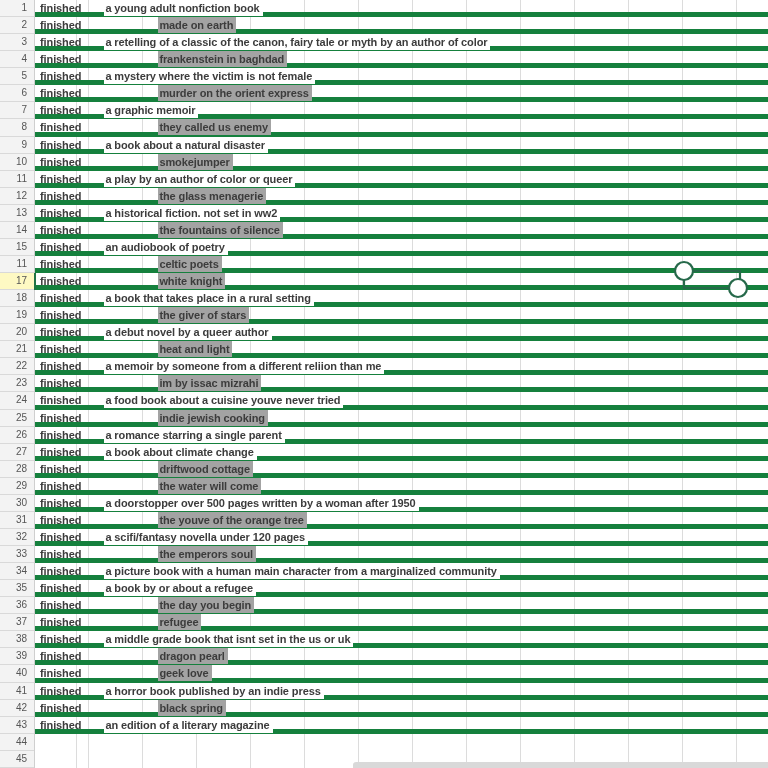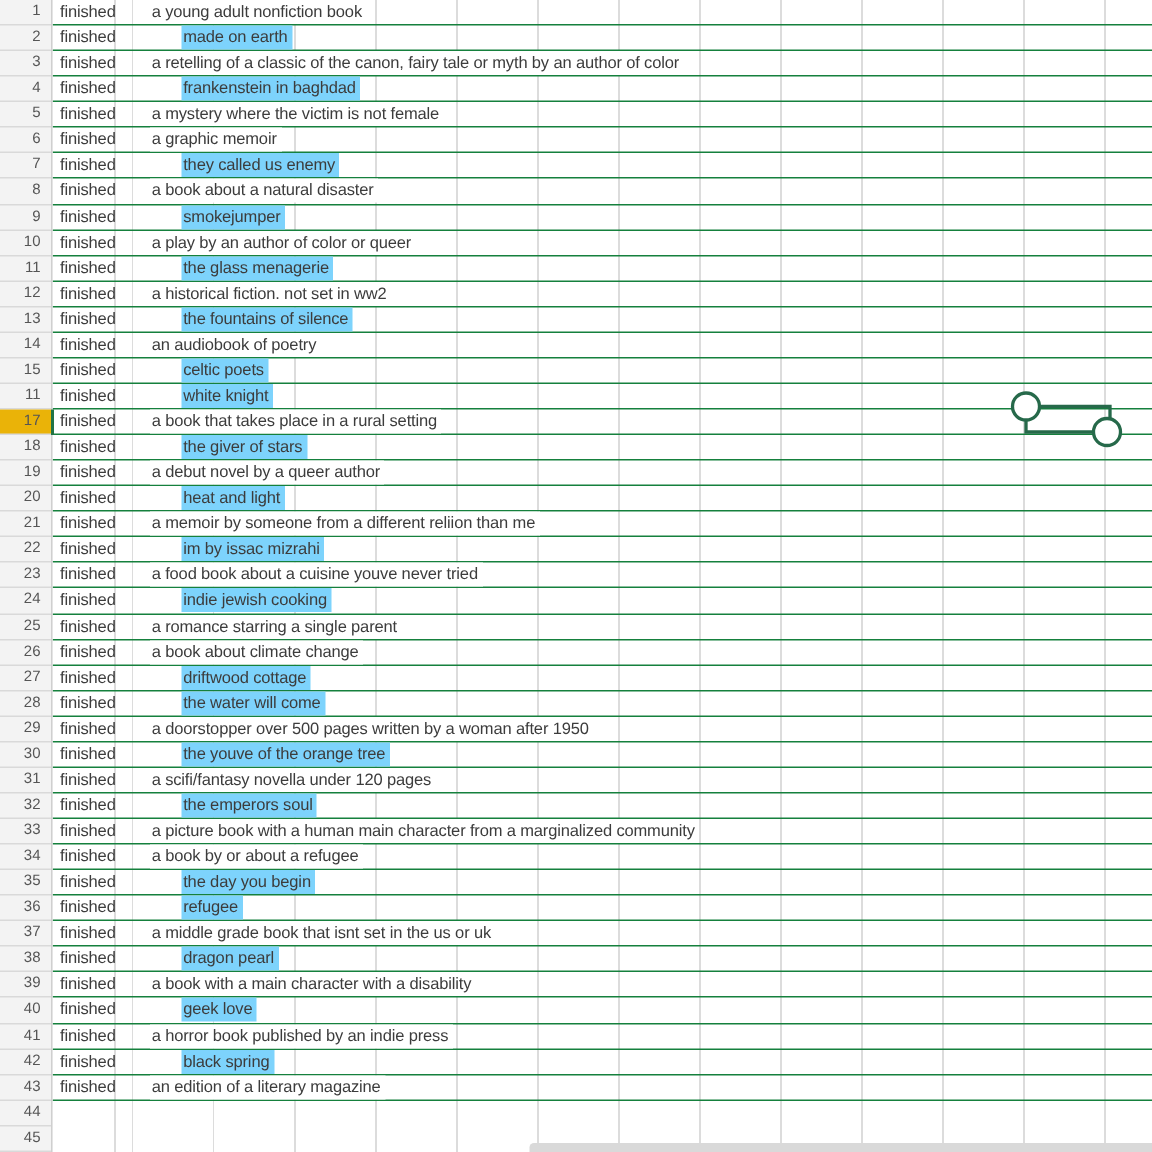"finished a young adult nonfiction" .row { border-bottom: 1px solid #15803d -> 5px solid #15803d; font-weight: none -> bold }
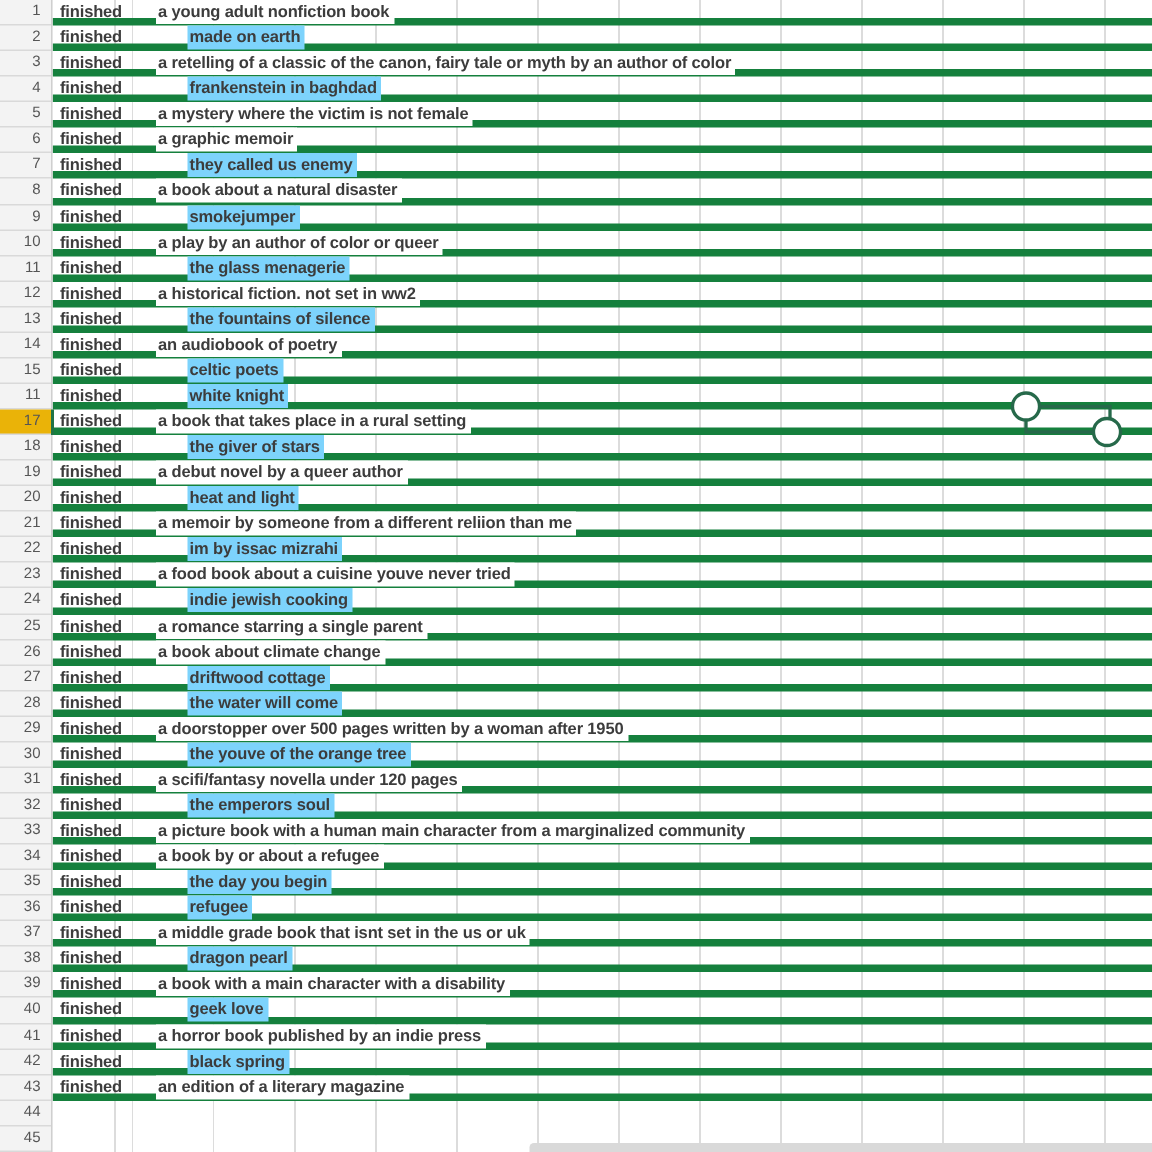"made on earth" .cell.title { background: #7dd3fc -> #a3a3a3; margin-left: 44px -> 77px }
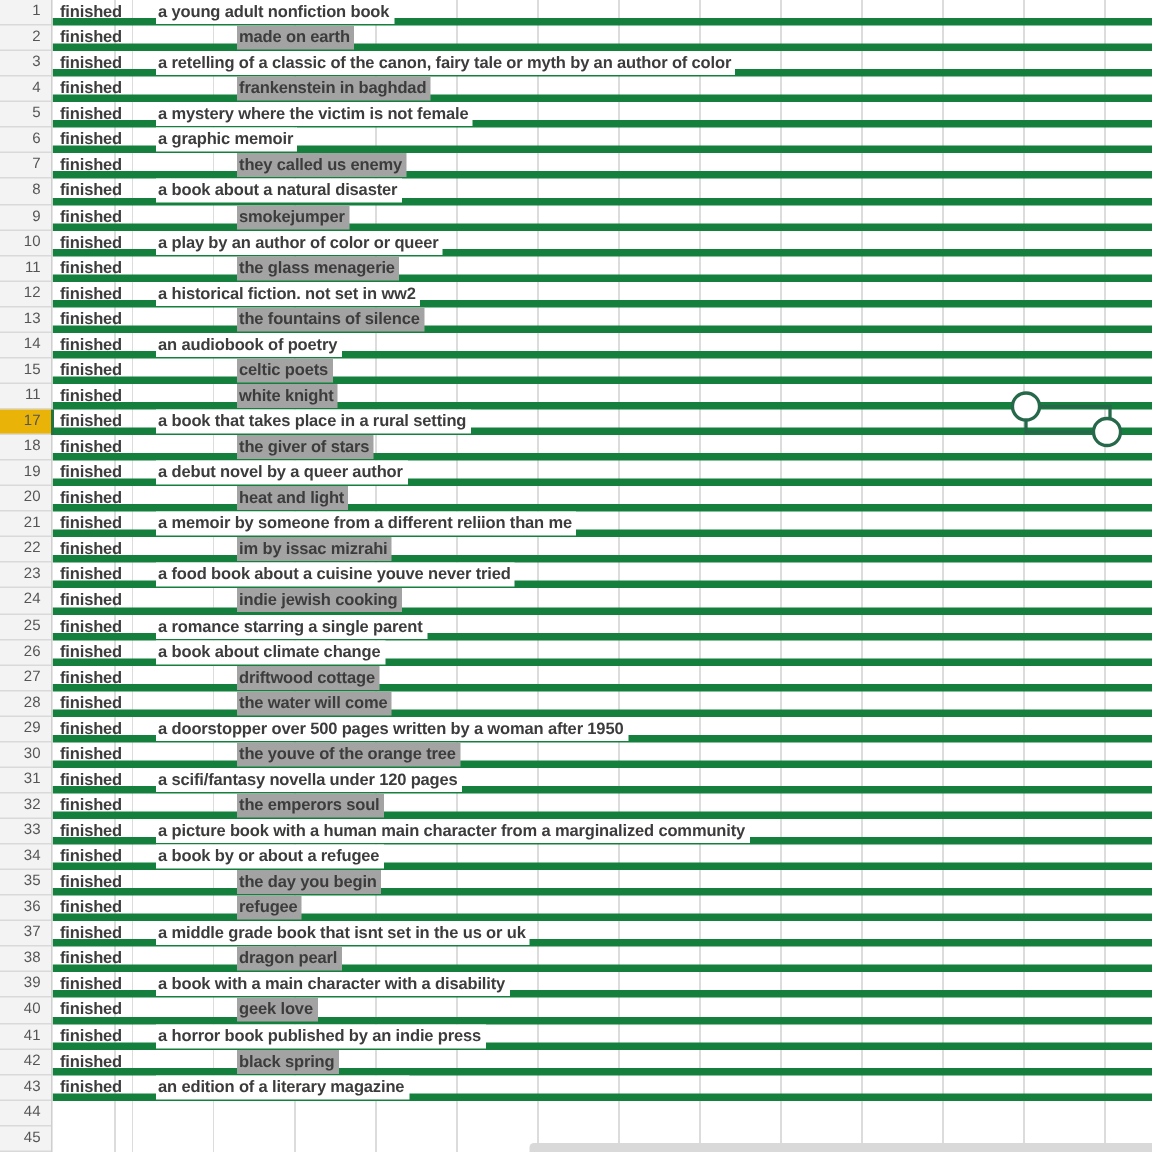"finished murder on the orient" div.row { html: none -> <div><span>finished</span><span>murder on the orient express</span></div> }
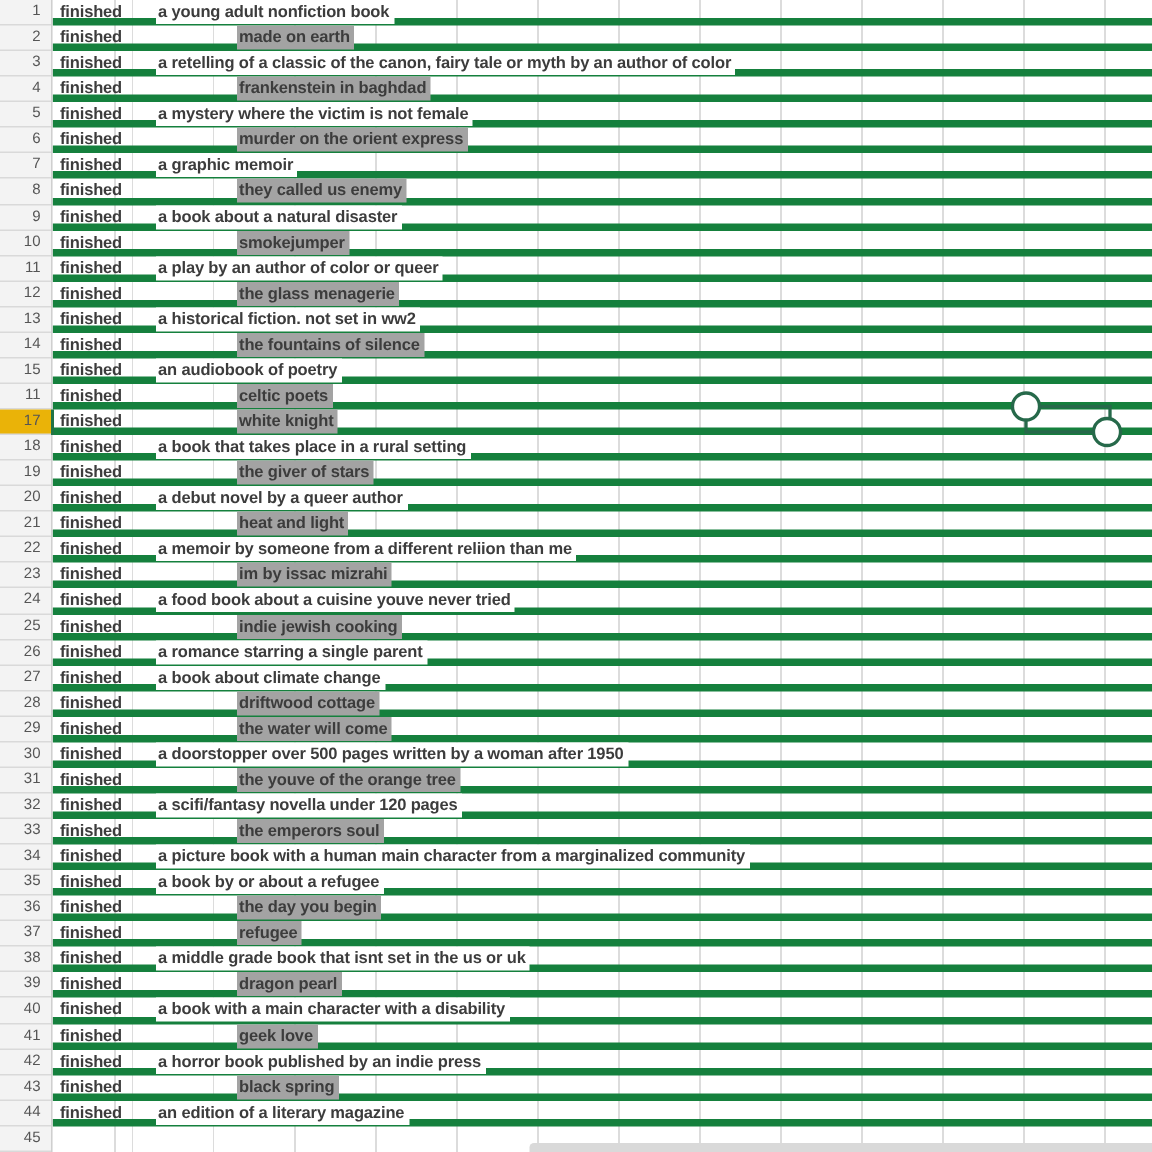"17" .hcell.sel { background: #eab308 -> #fef9c3 }
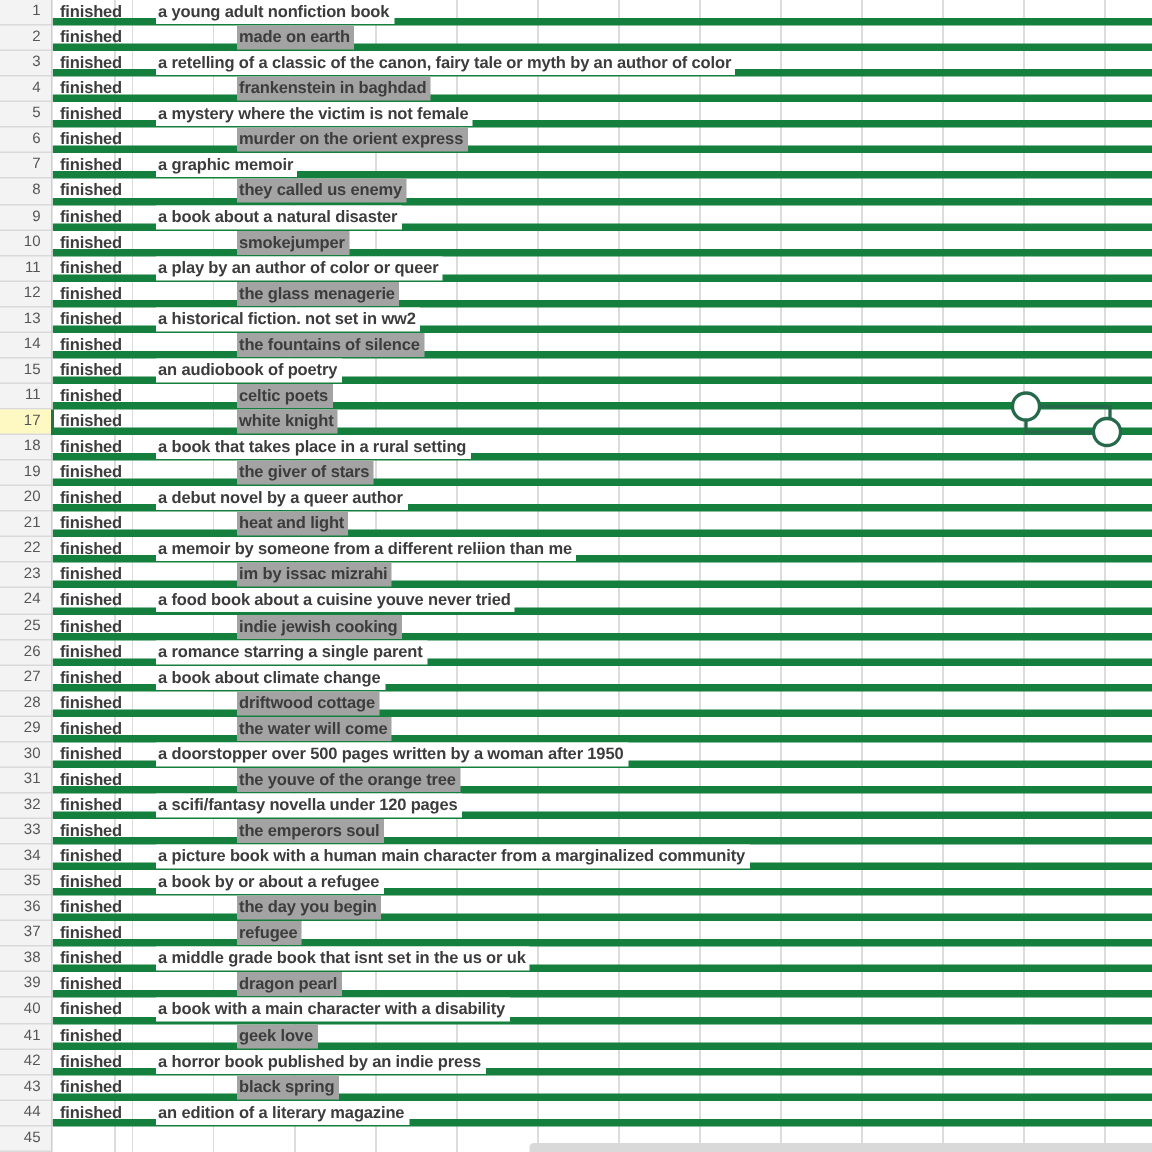"finished a book with a" div.row { html: <div><span>finished</span><span>a book with a main character with a disability</span></div> -> none }
